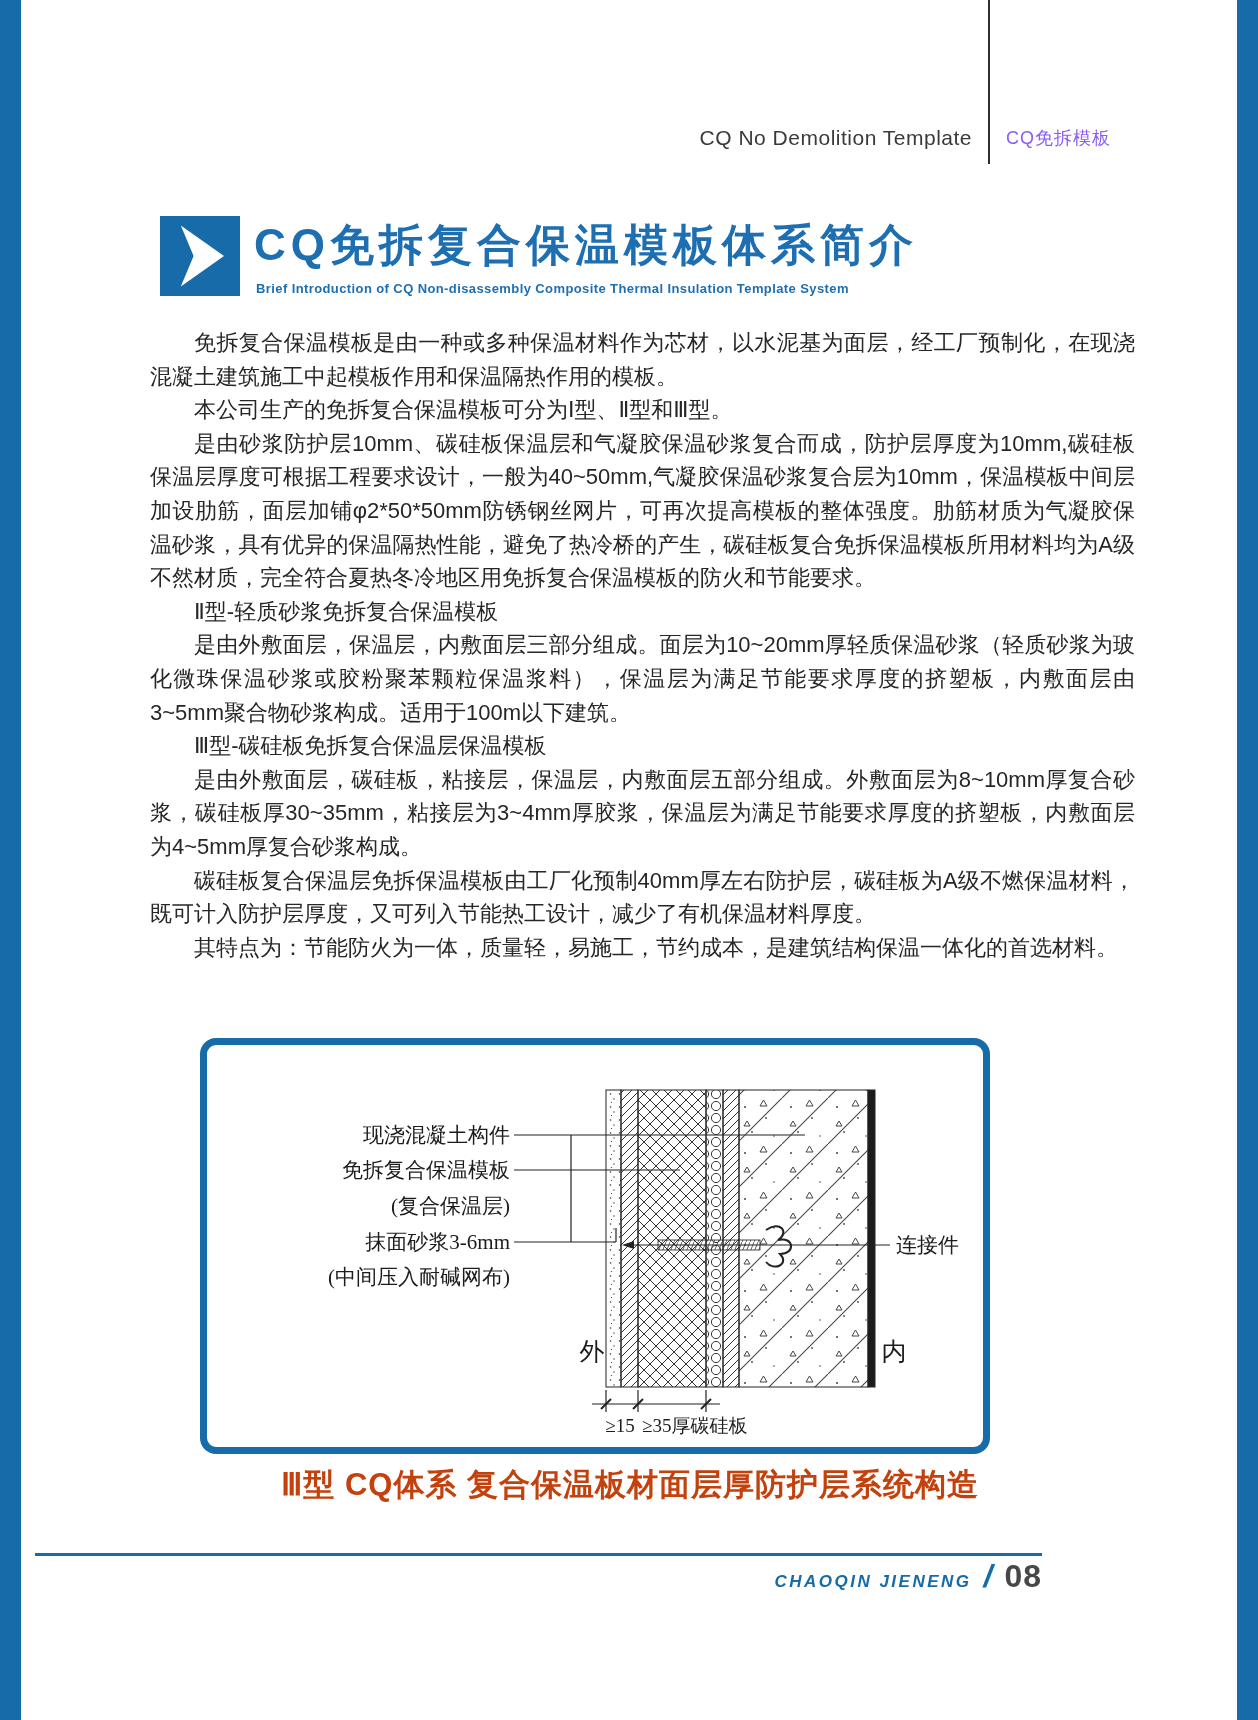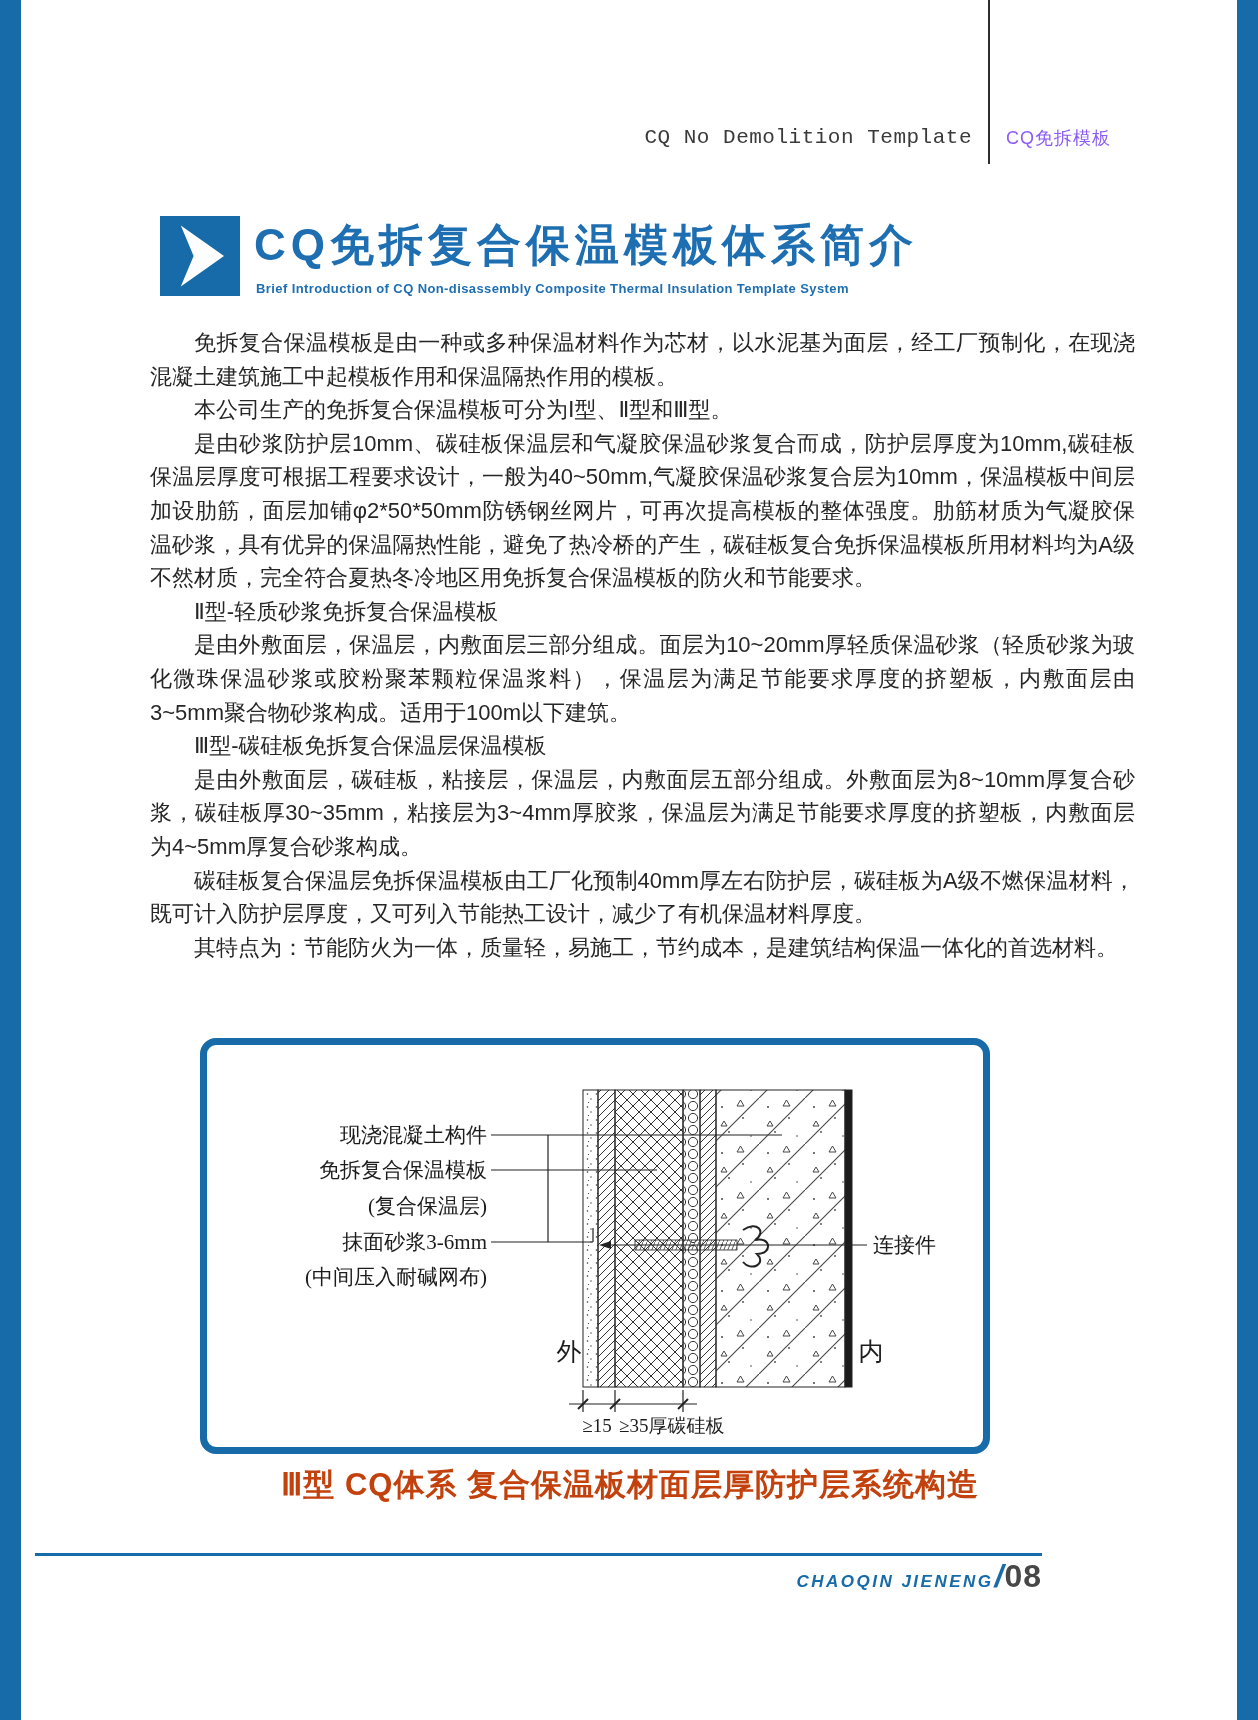"CQ No Demolition Template" .header-en { font-family: Liberation Mono, monospace -> none }
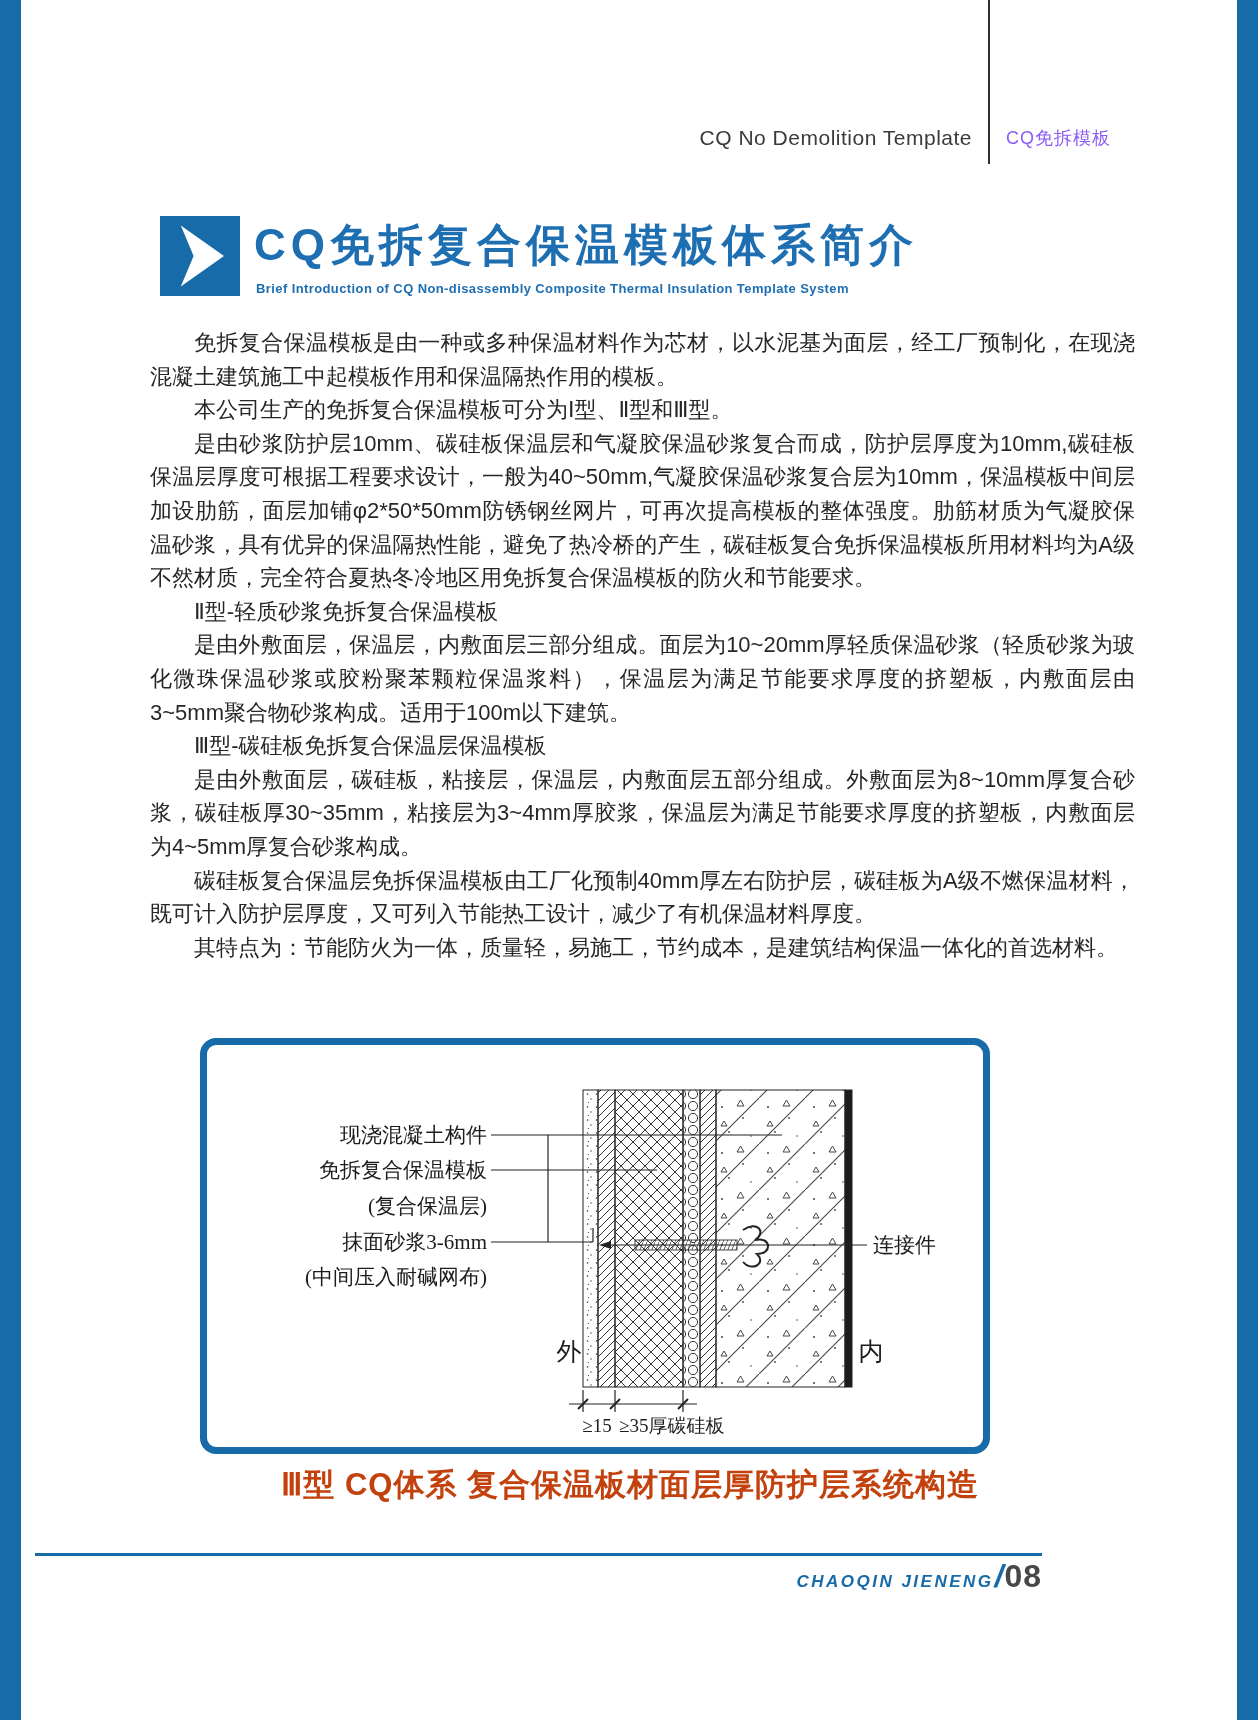"现浇混凝土构件" .figure-box { padding-left: none -> 23px }
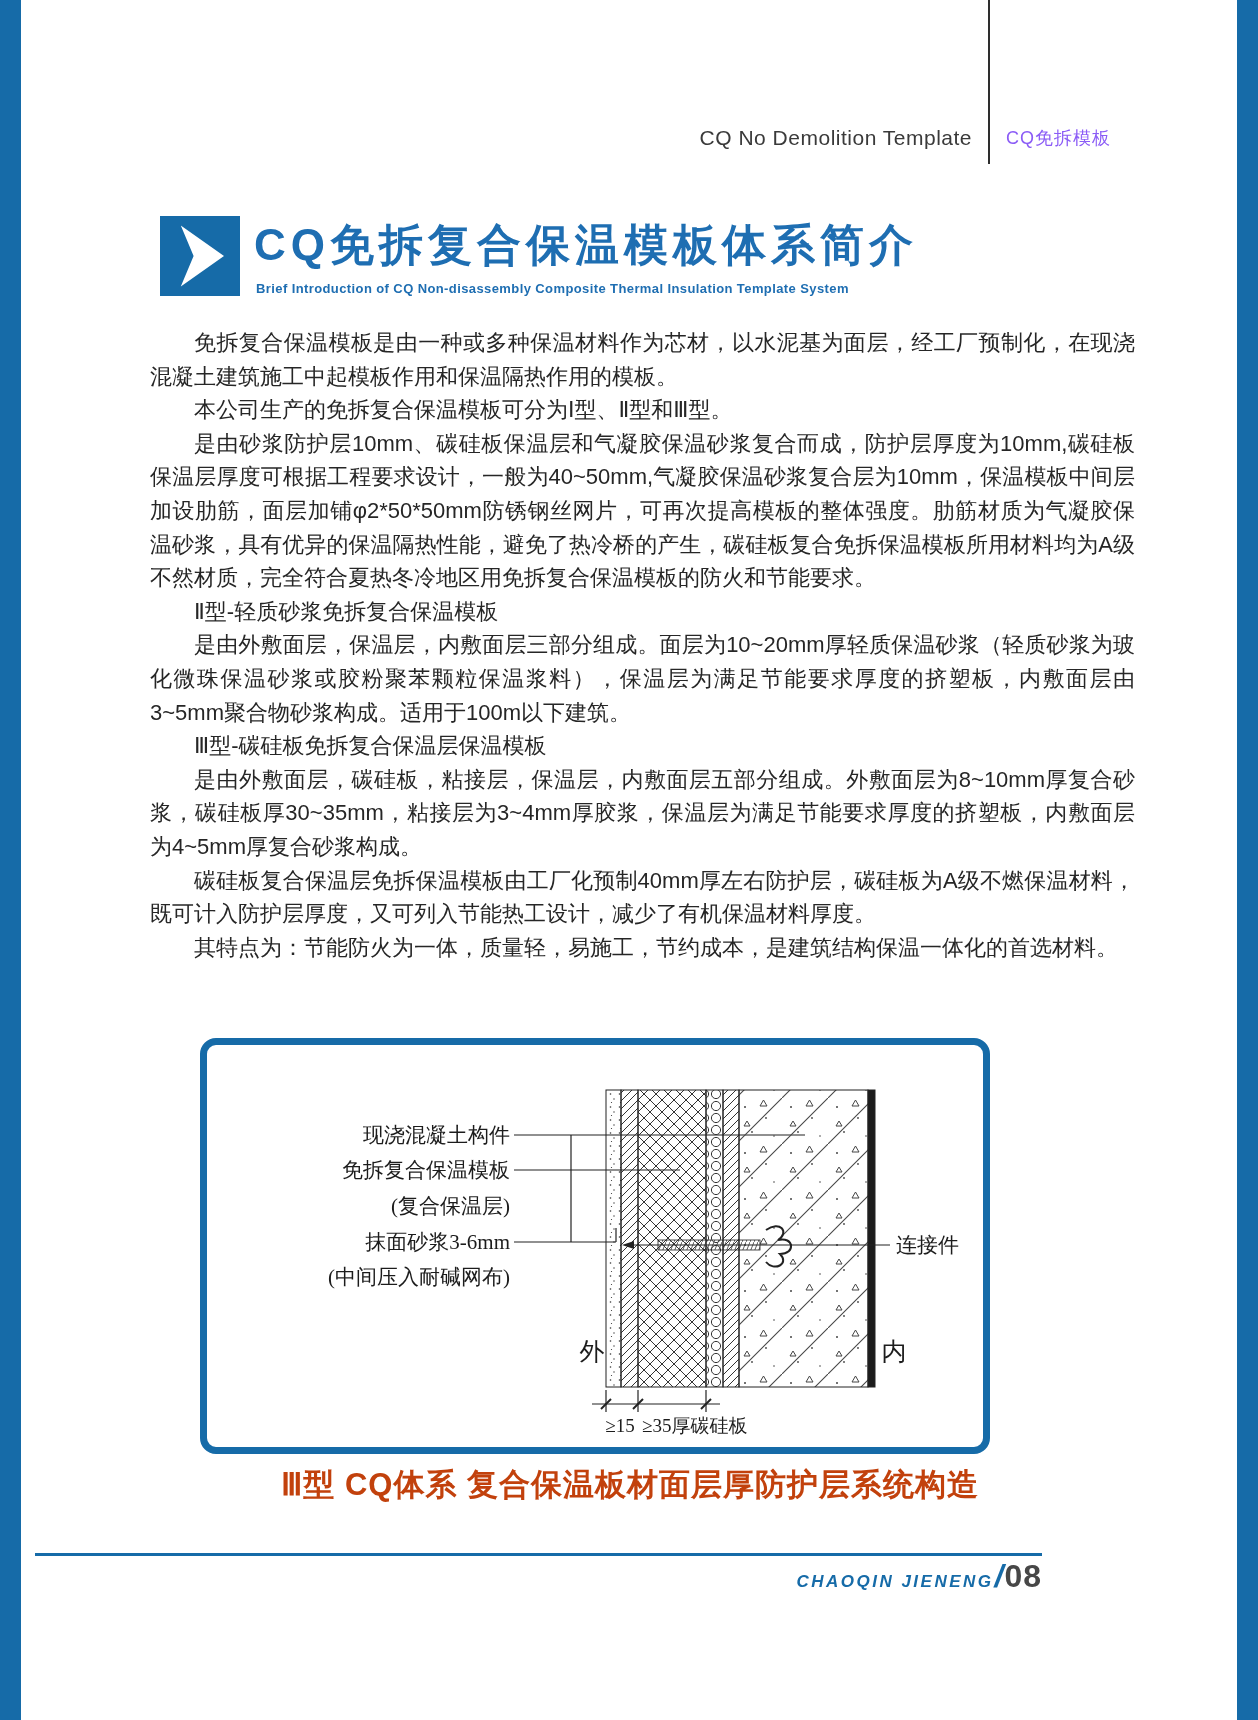"CHAOQIN JIENENG" .footer { gap: 1px -> 12px }
